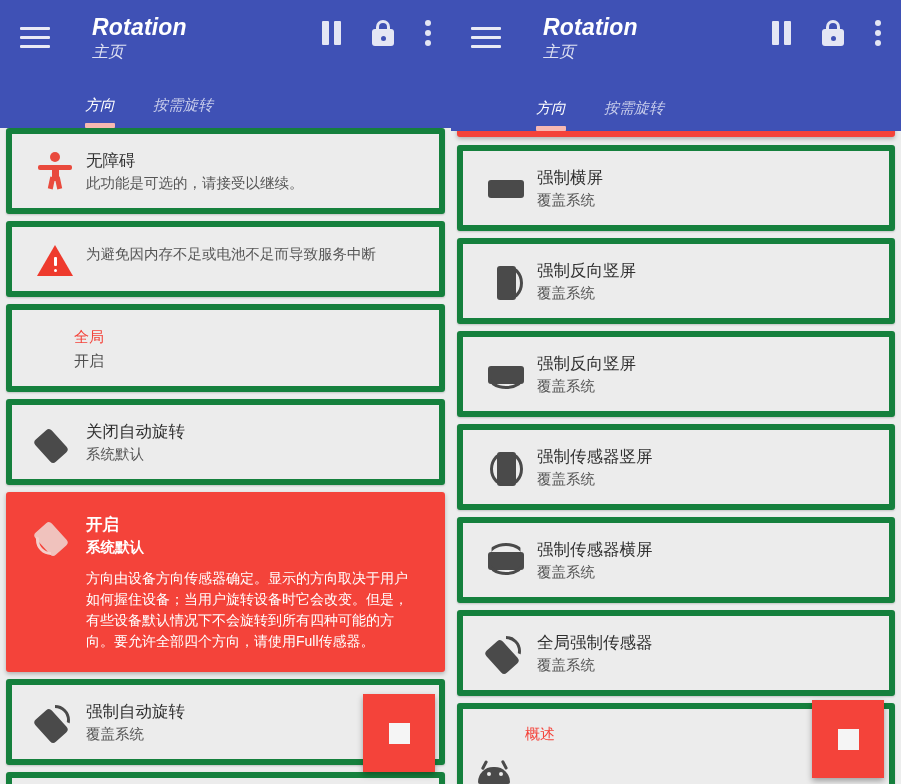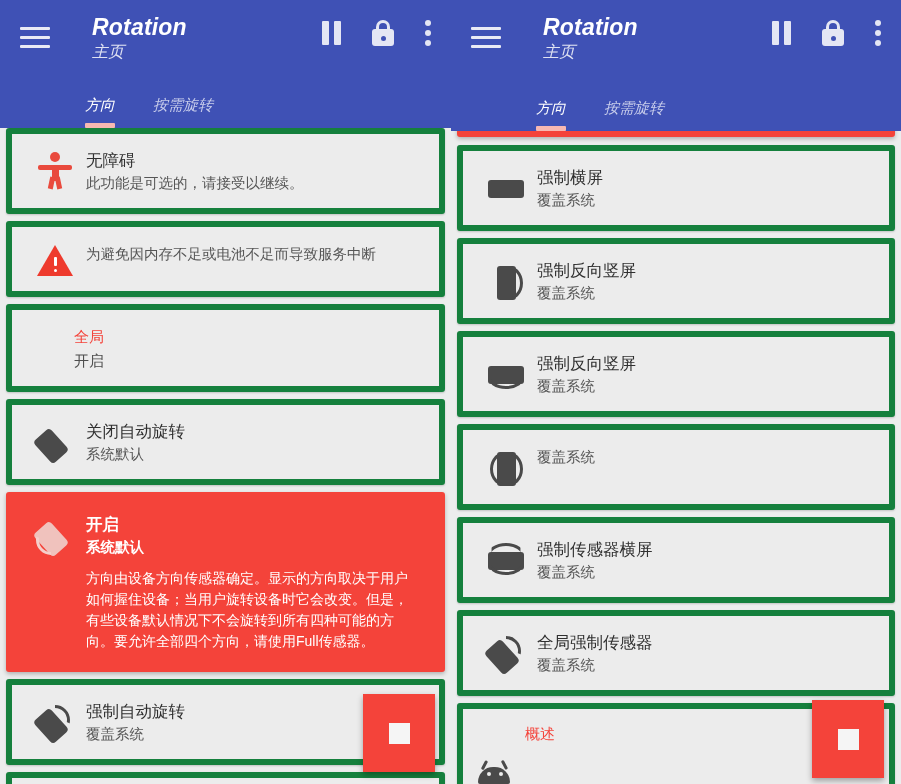"强制传感器竖屏" div.card-title { html: none -> <div>强制传感器竖屏</div> }
